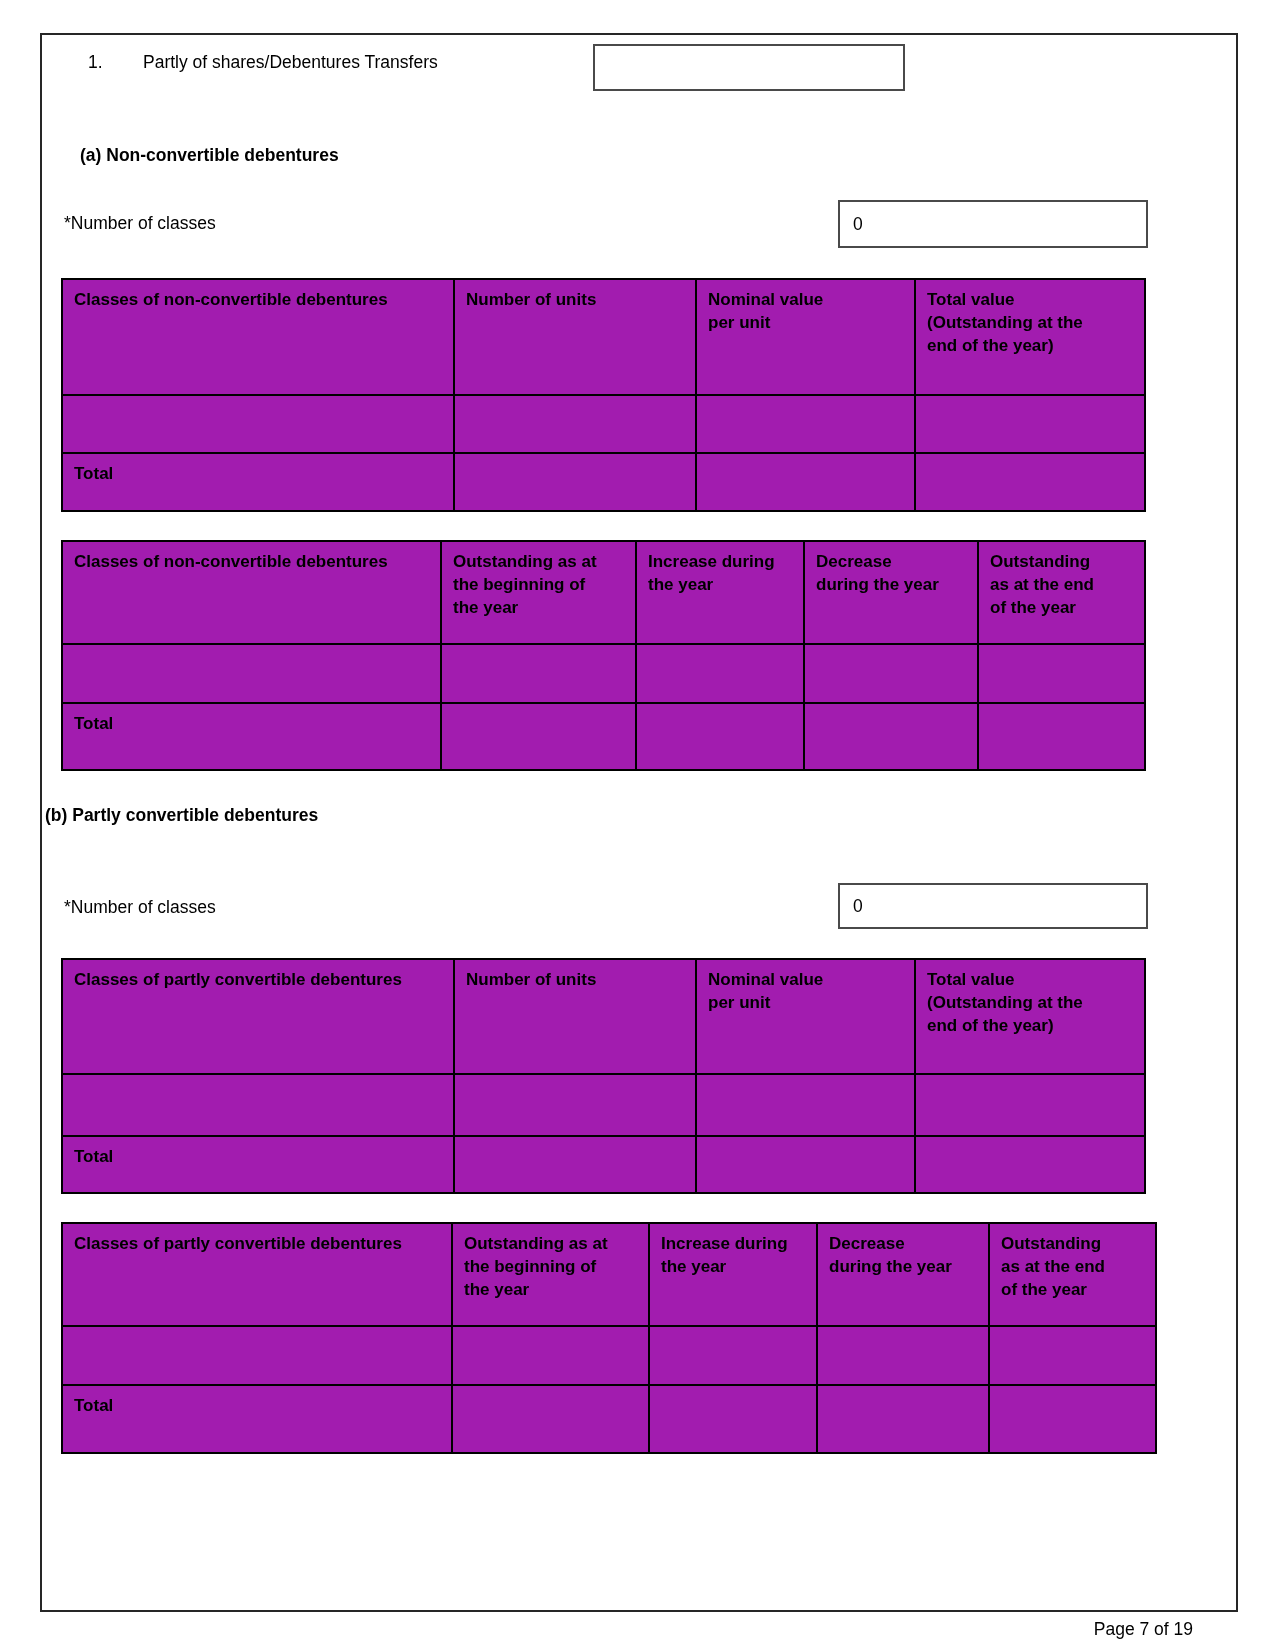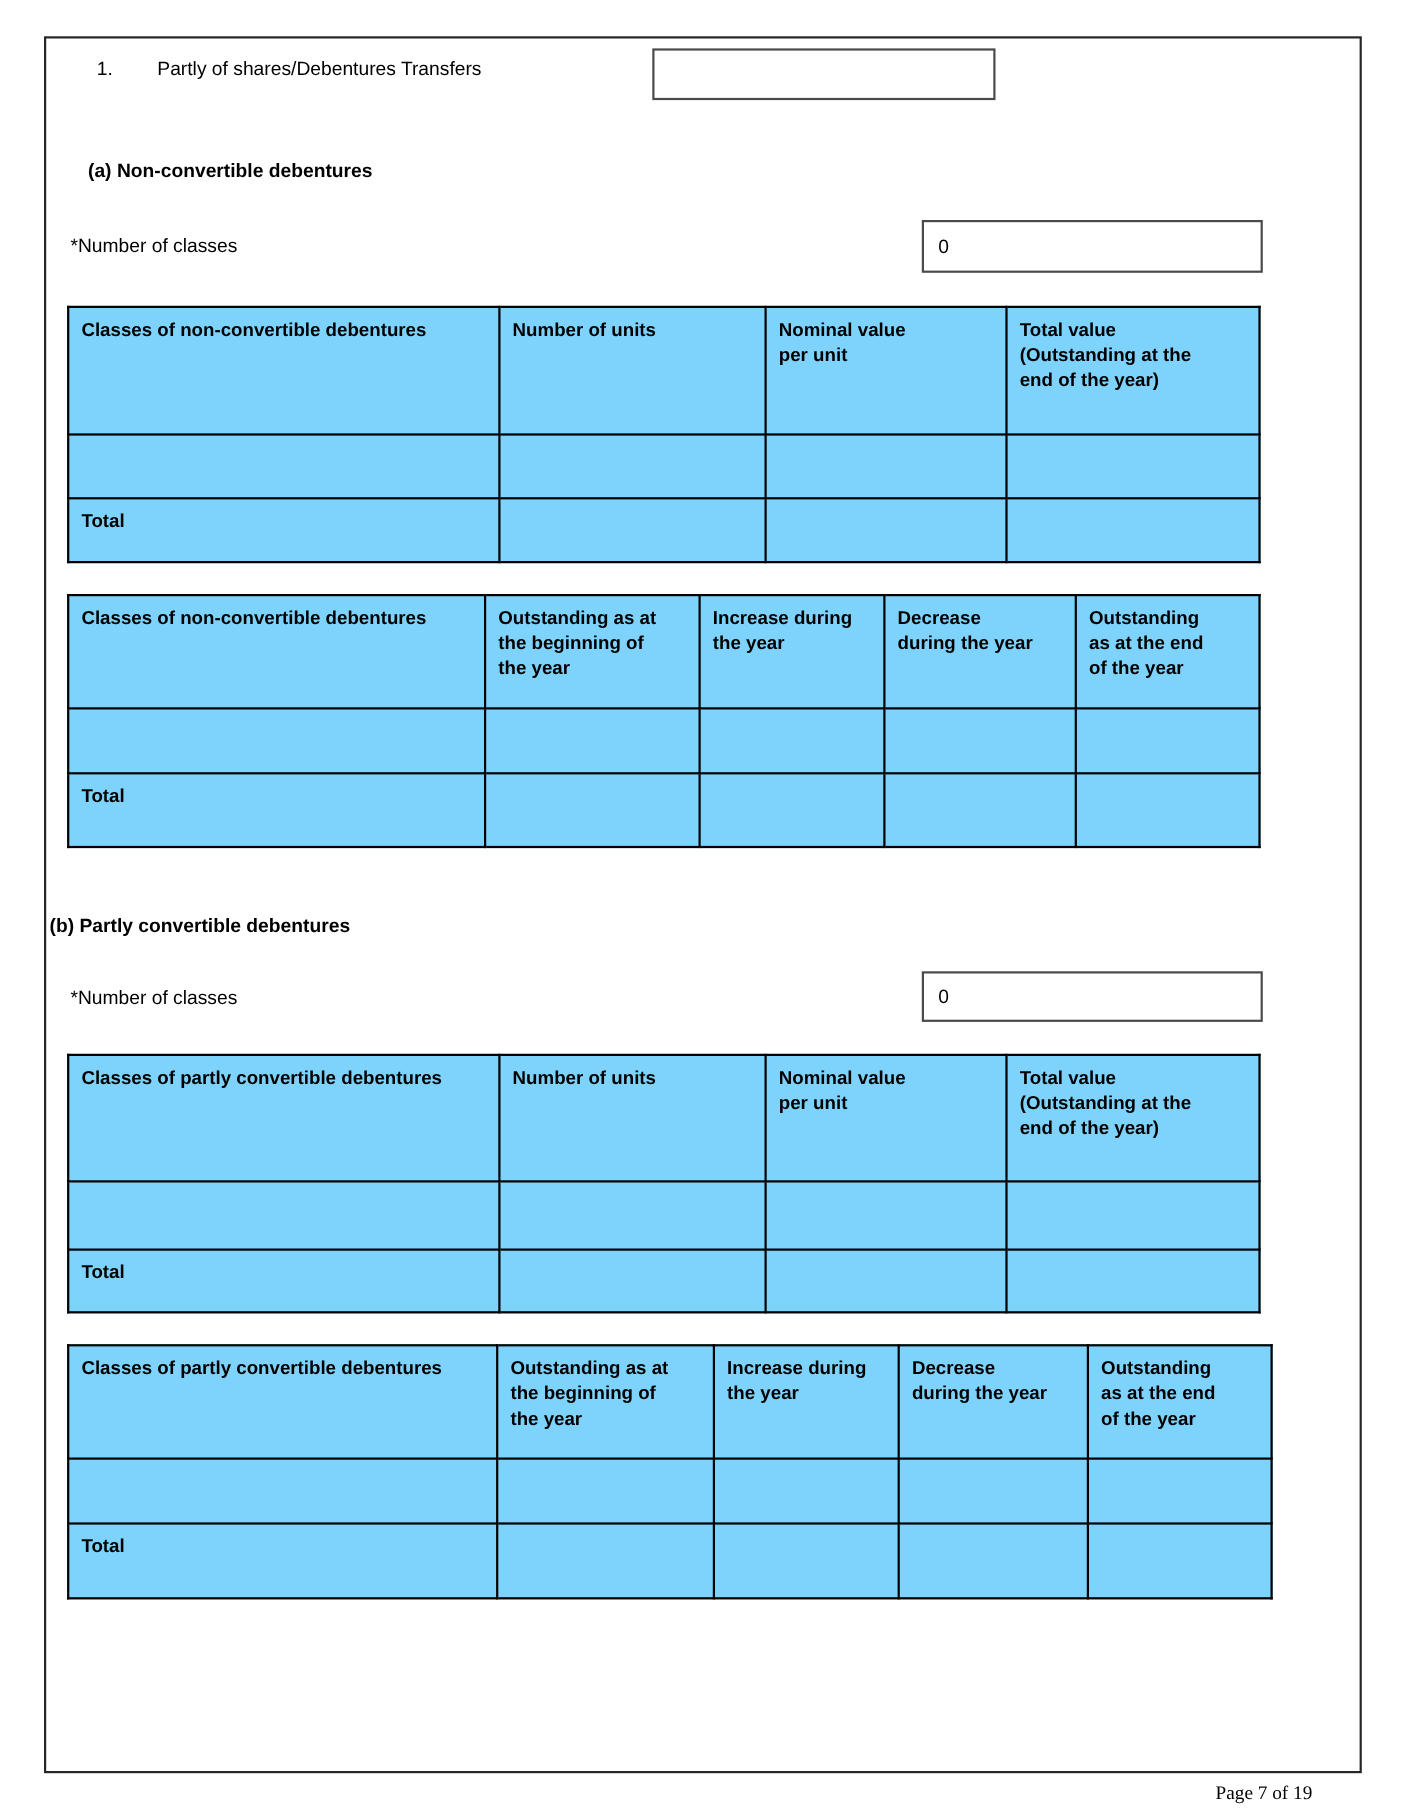"Classes of non-convertible debentures" table.frm { background: #7dd3fc -> #a21caf }
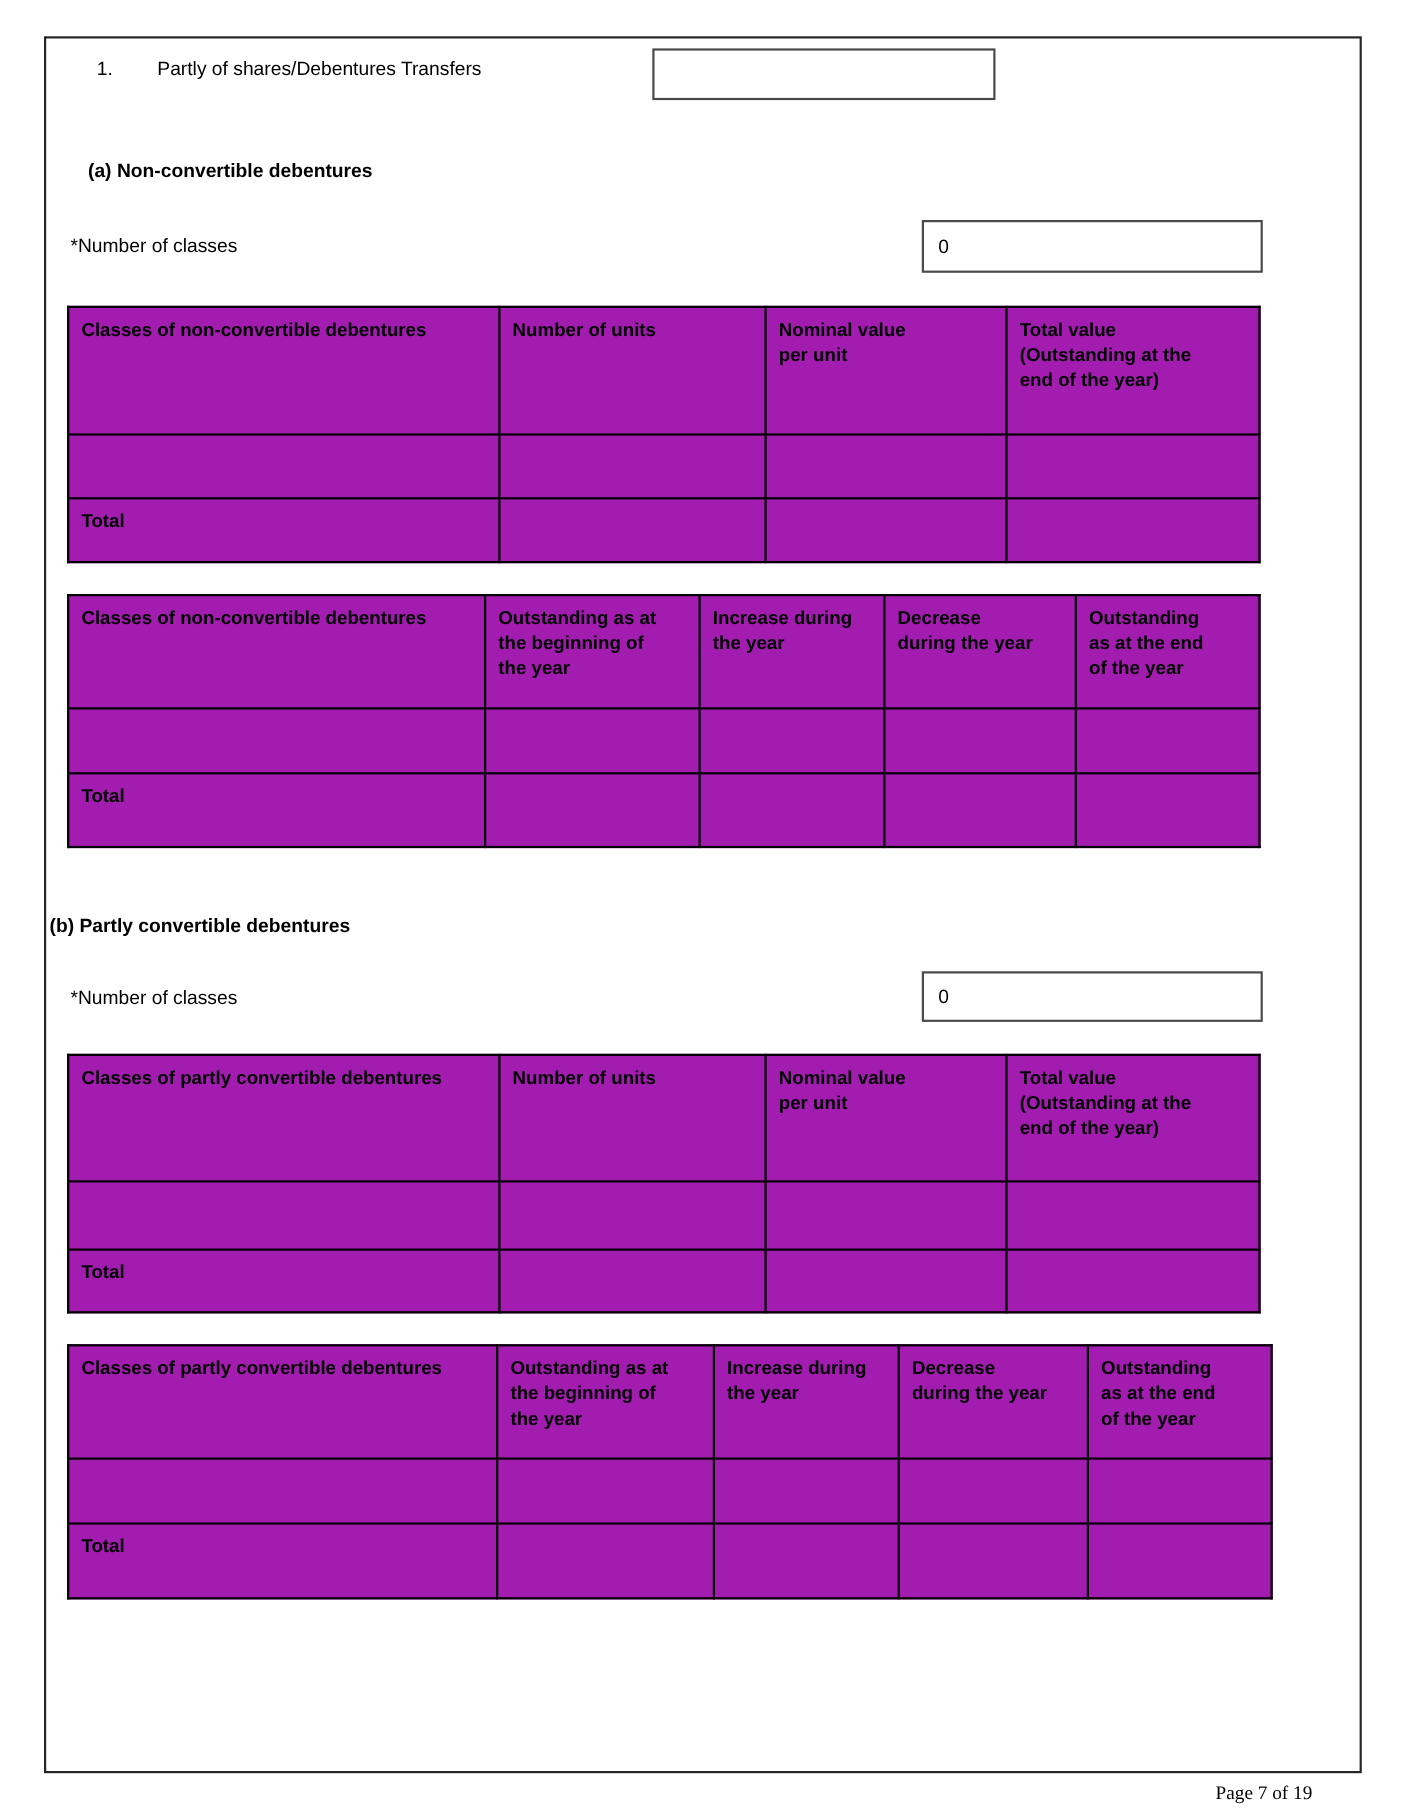"(b) Partly convertible debentures" div.abs { margin-top: 26px -> none }
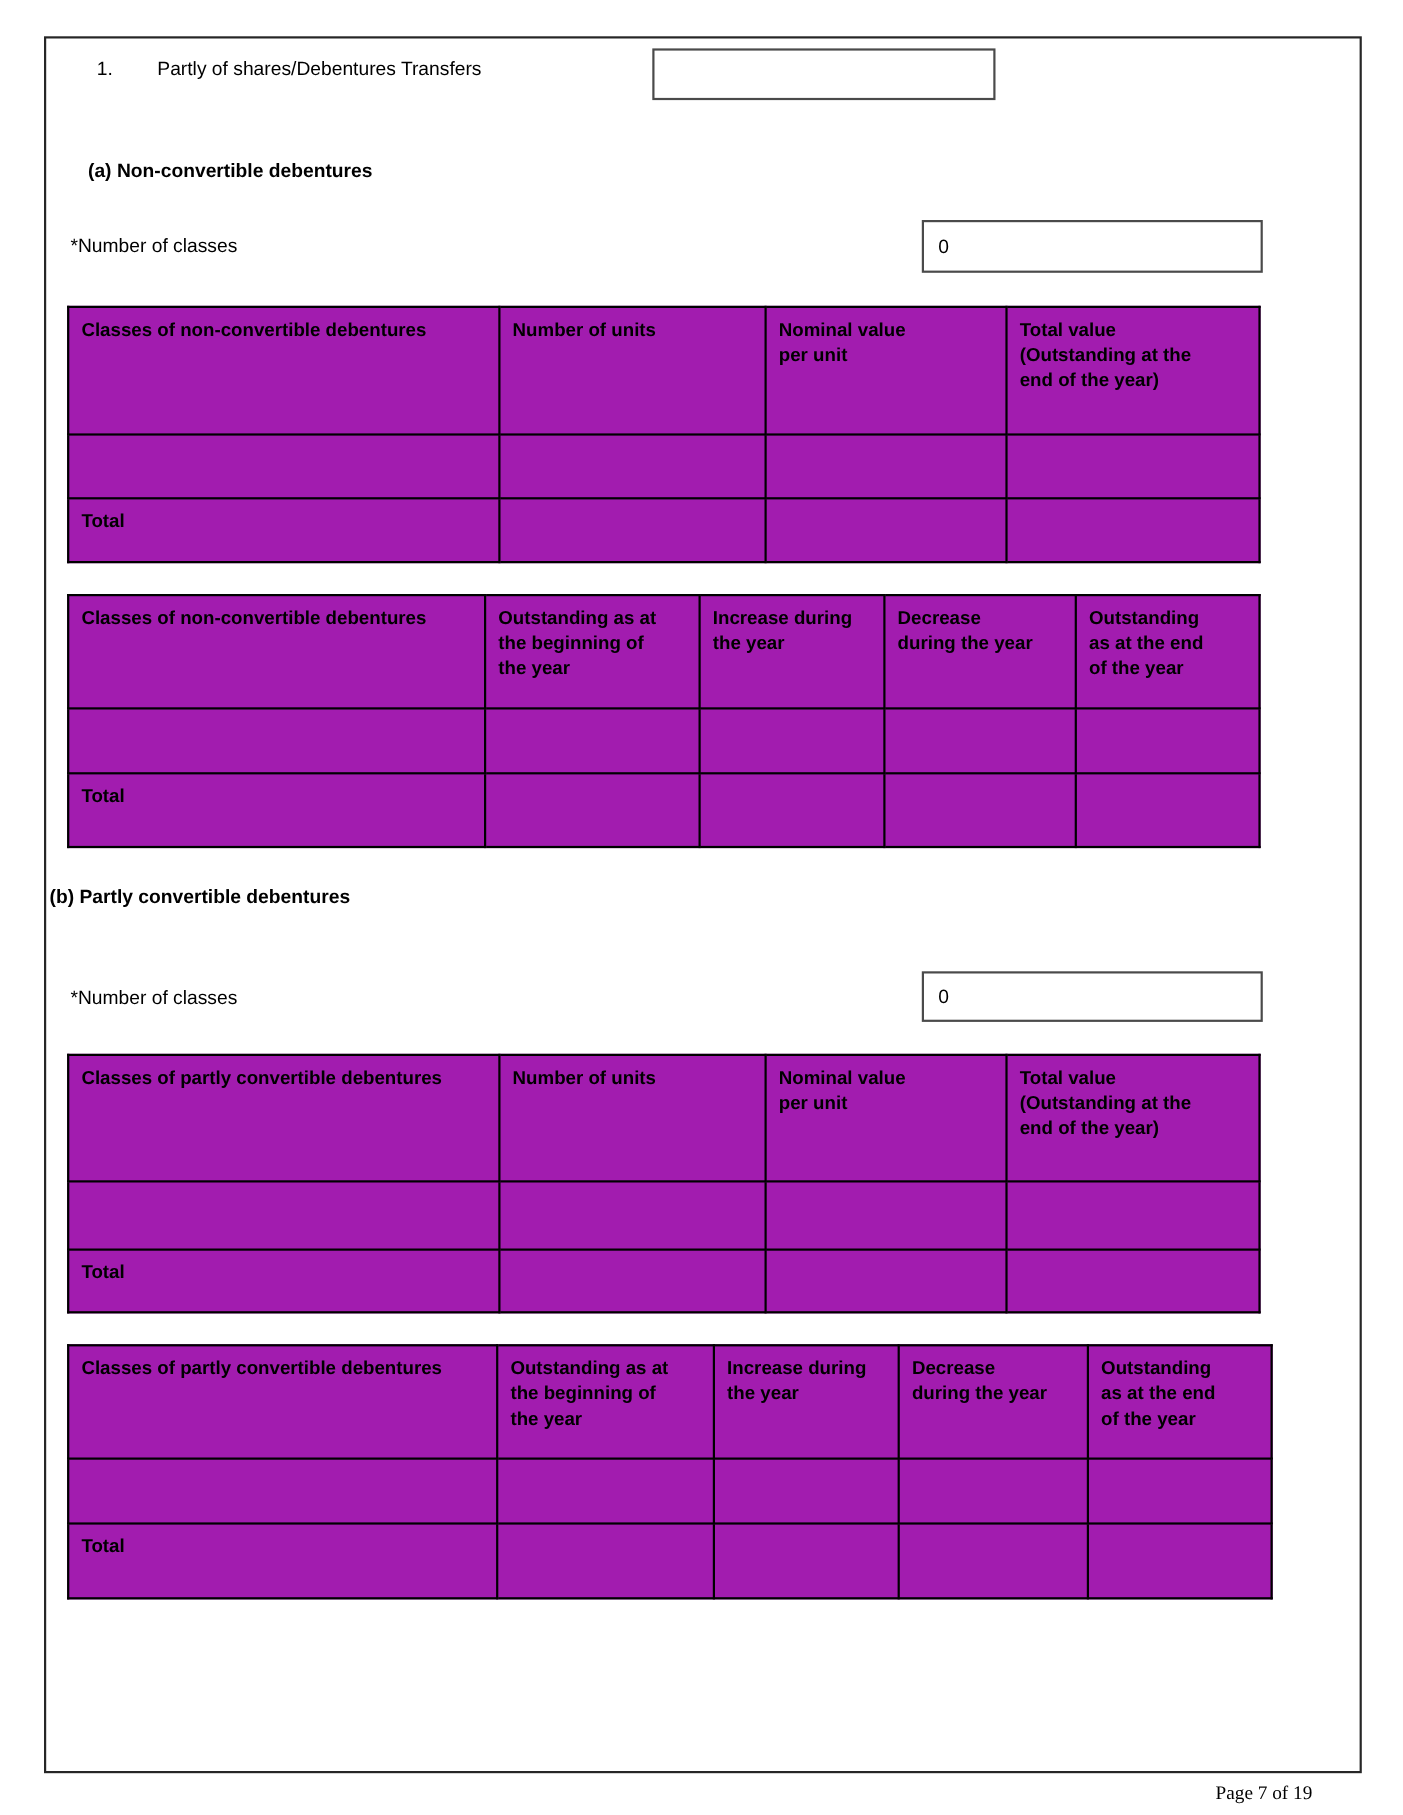"Page 7 of 19" div.abs { font-family: Liberation Serif, serif -> none }
